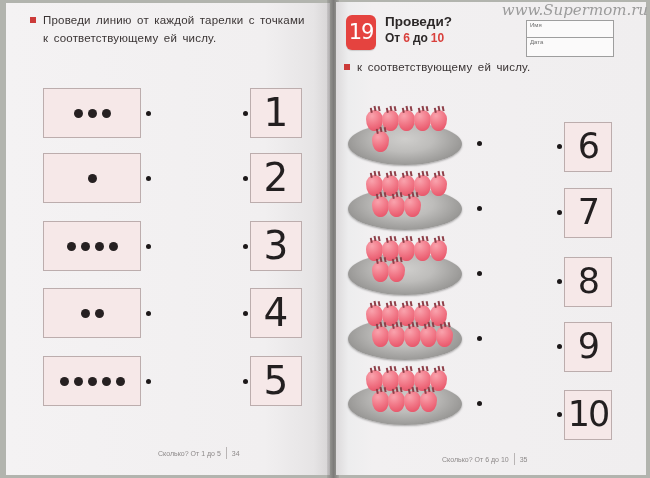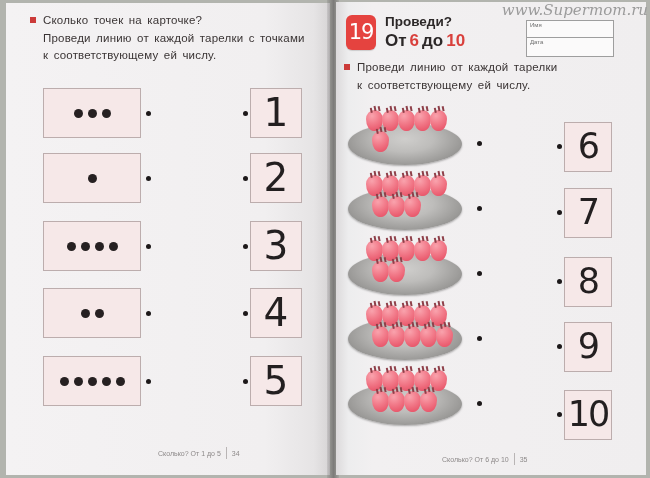"Сколько точек на карточке?" div { html: <div>Сколько точек на карточке?</div> -> none }
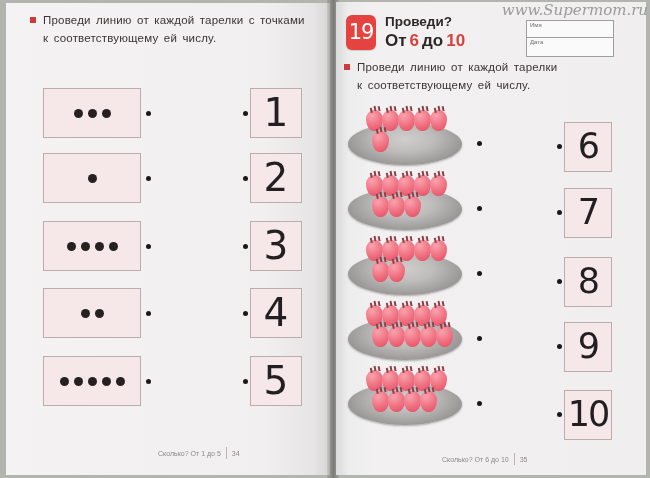"От 6 до 10" .rp-subtitle { font-size: 17px -> 12px }
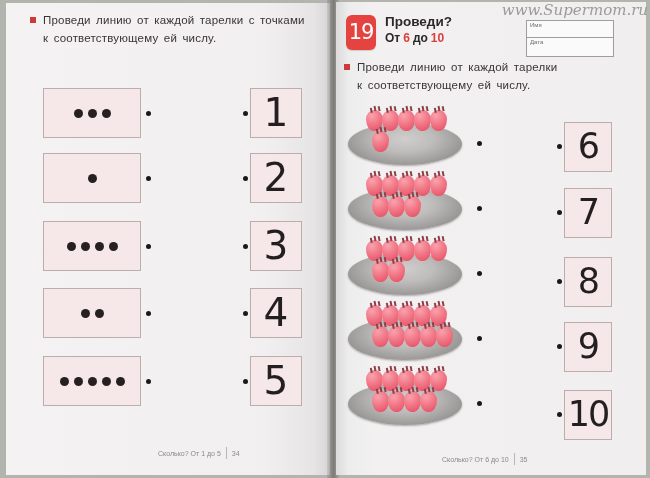"Проведи линию от каждой тарелки" div { html: <div>Проведи линию от каждой тарелки</div> -> none }
